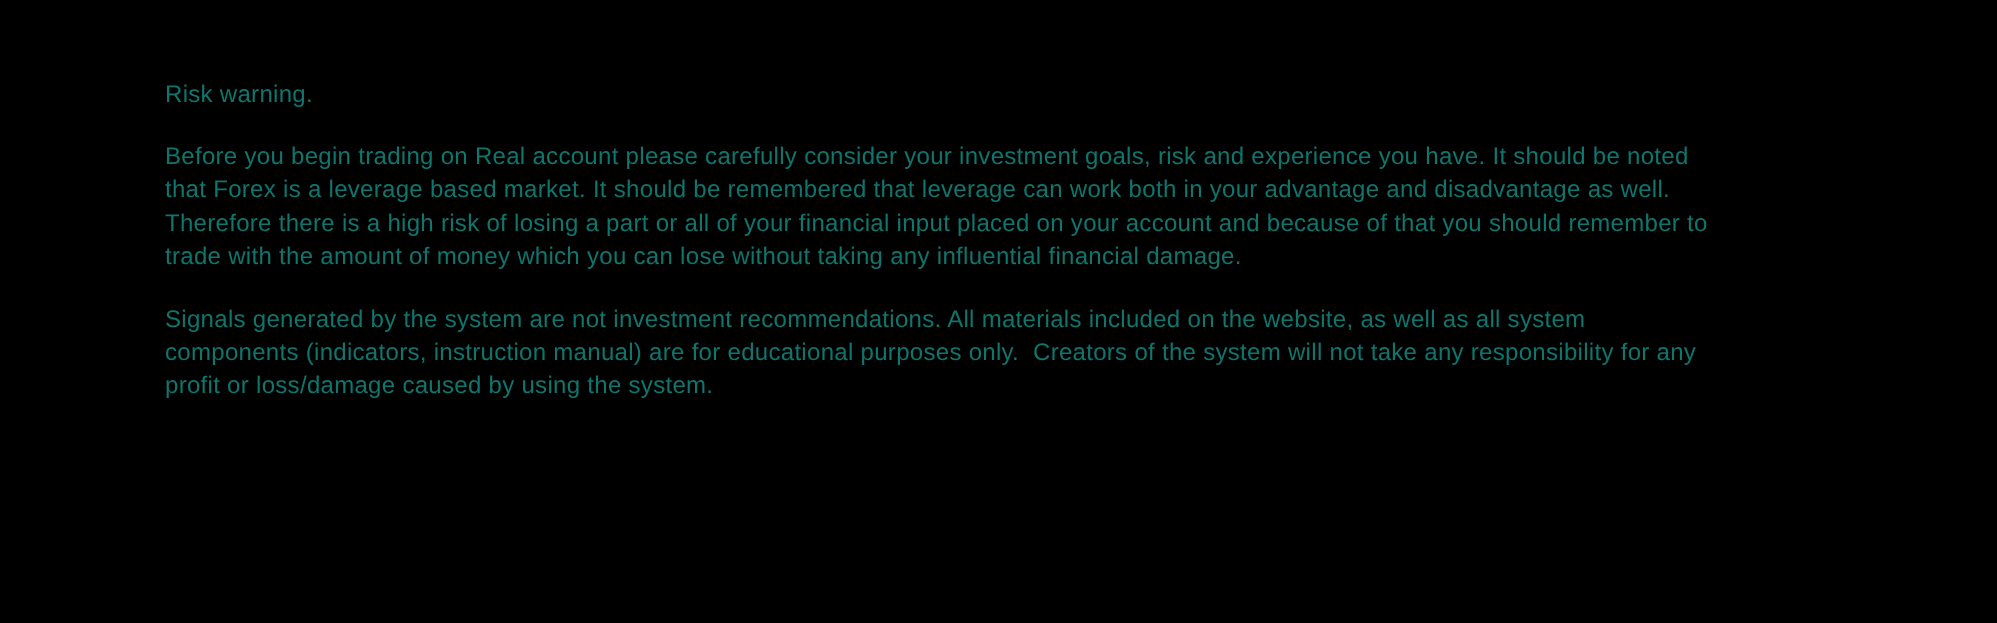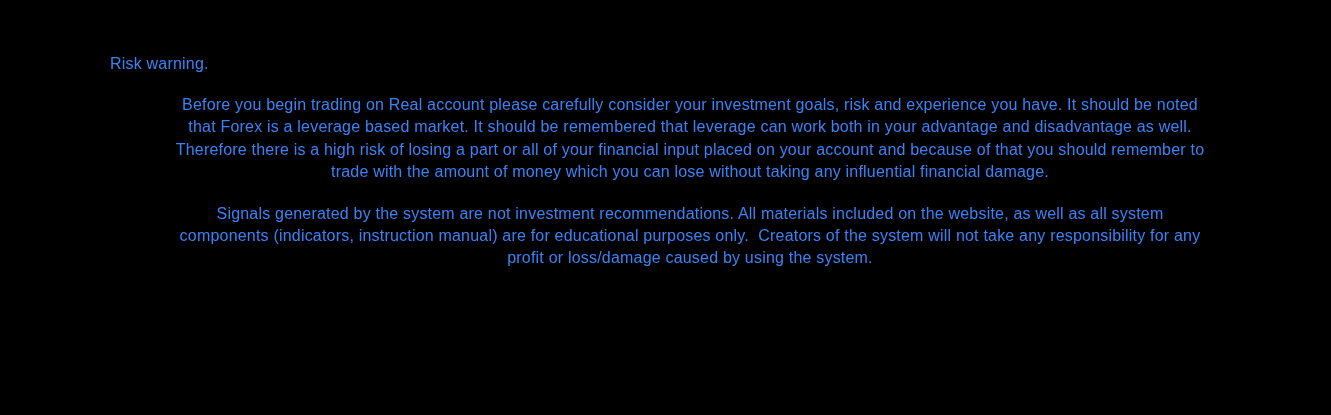"Risk warning." .content { color: #3b82f6 -> #0f766e }
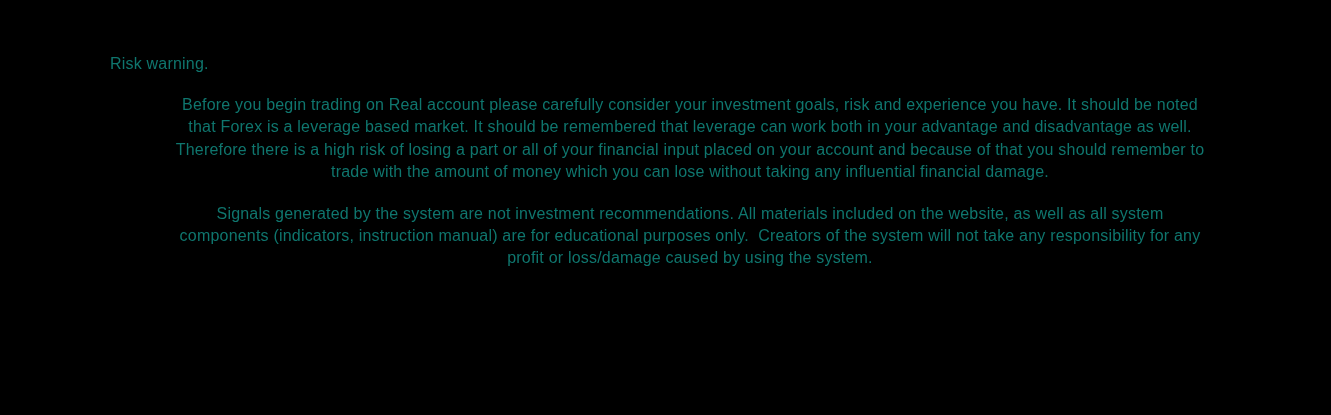"Before you begin trading on" .section-body { text-align: center -> none }
